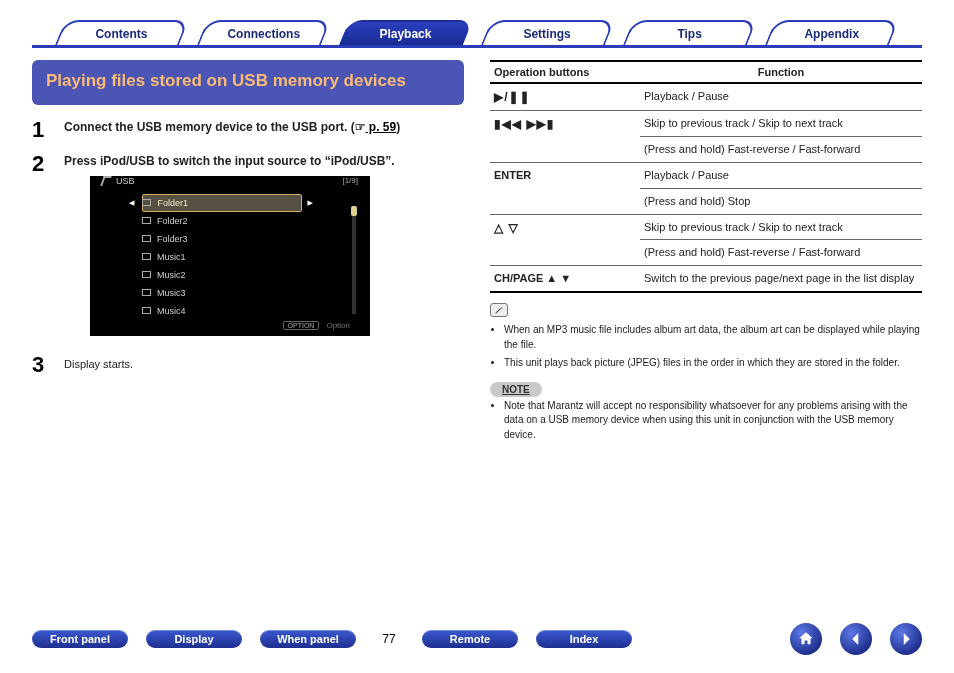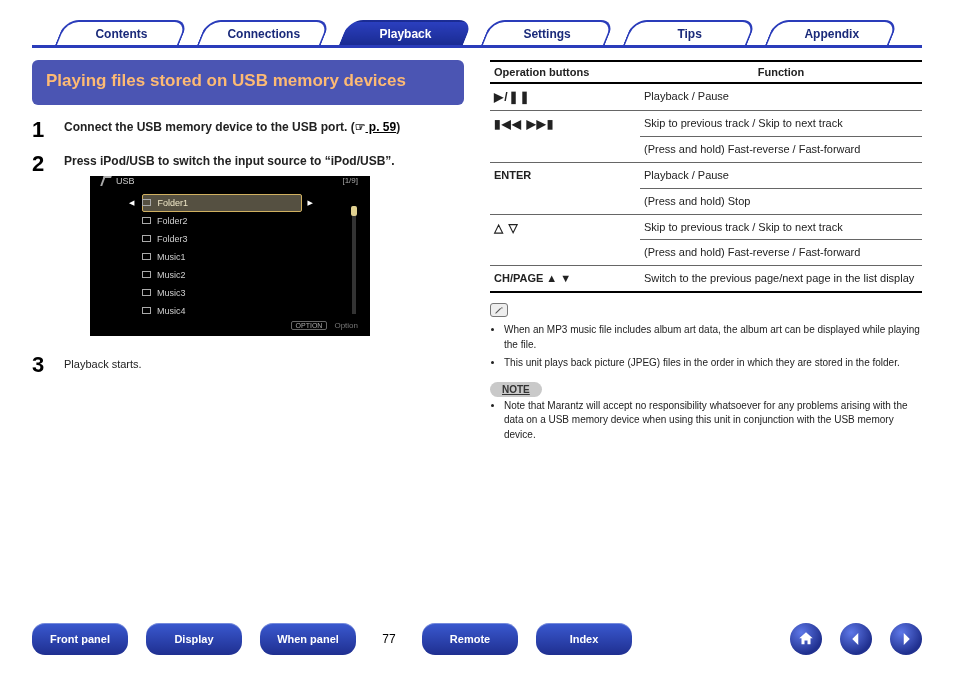"Option" .osd .bot { right: 12px -> 20px }
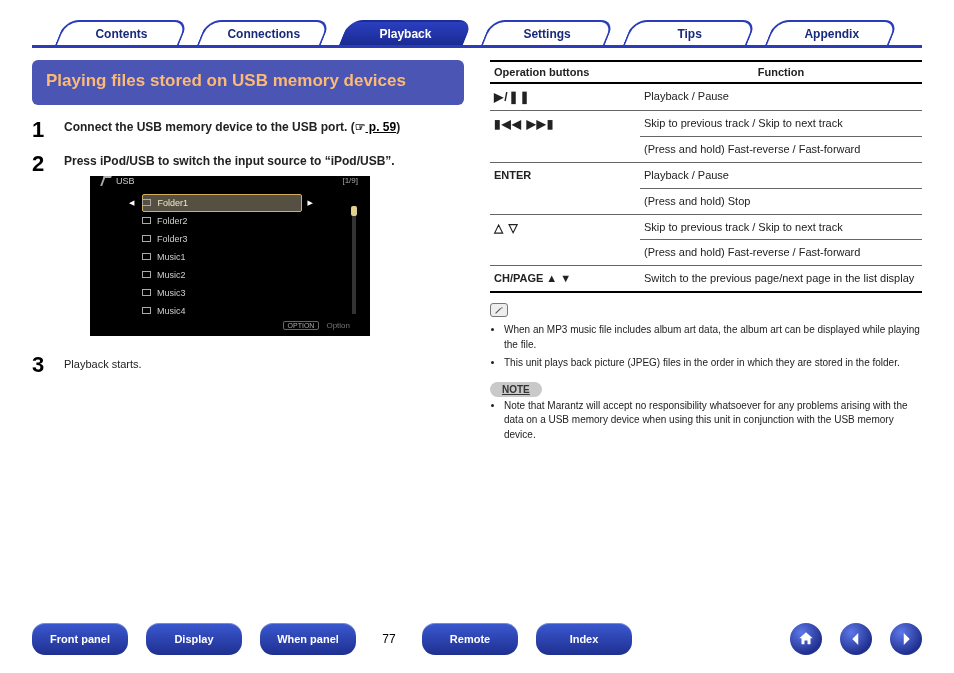"Playback starts." div.step-sub { text: Playback -> Display }
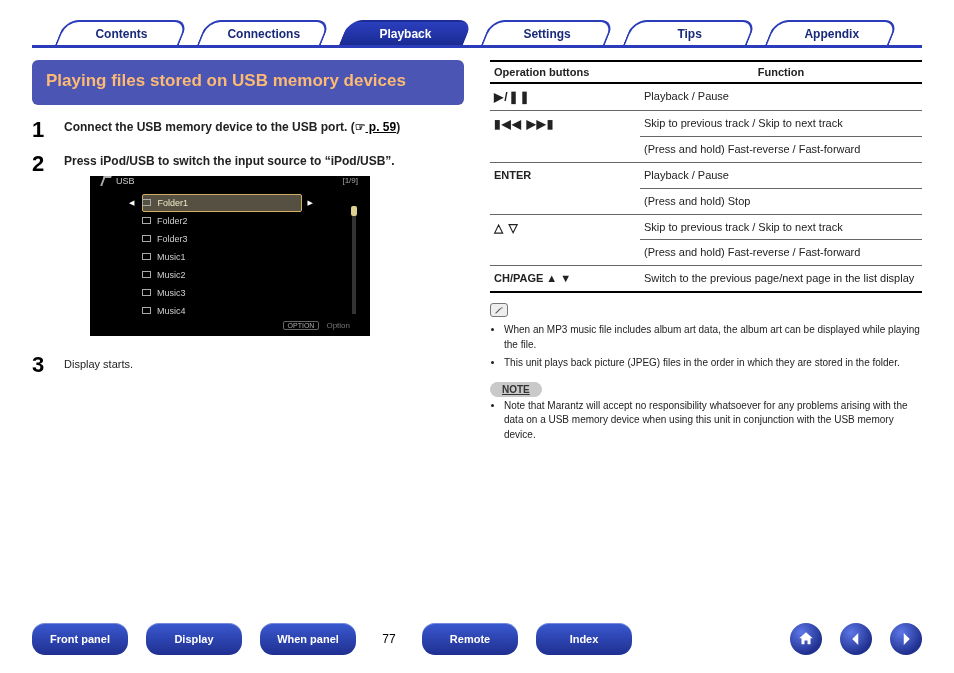"Front panel" .fbtn { height: 32px -> 18px }
